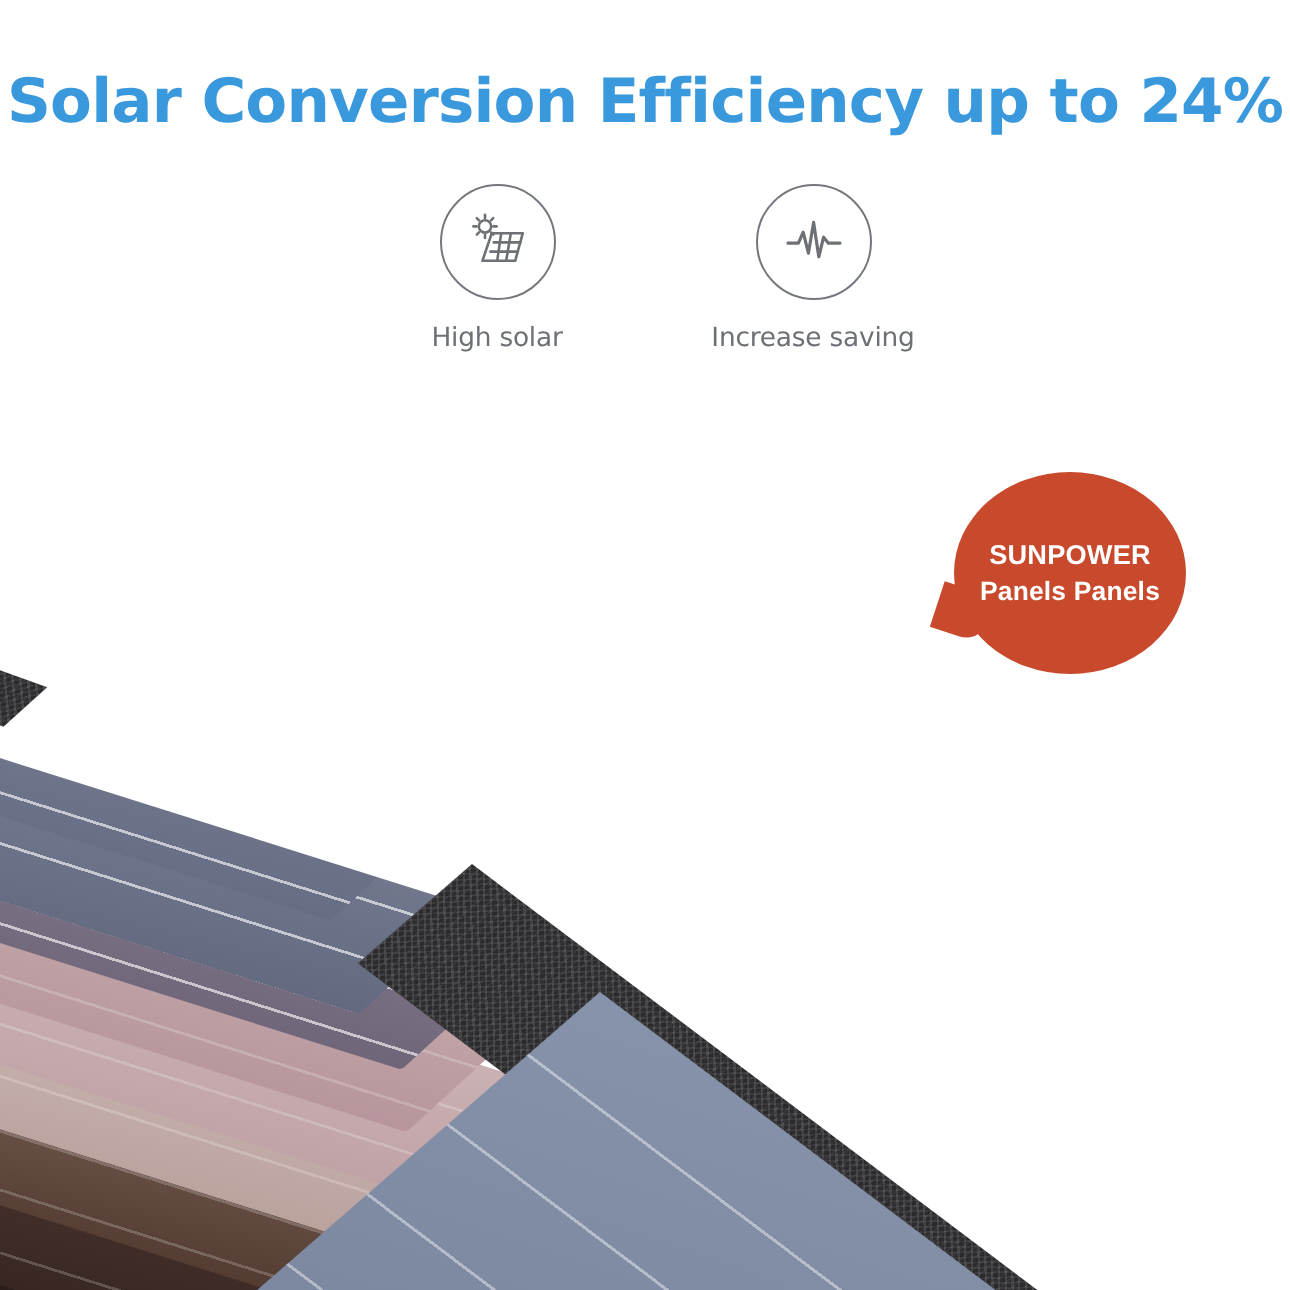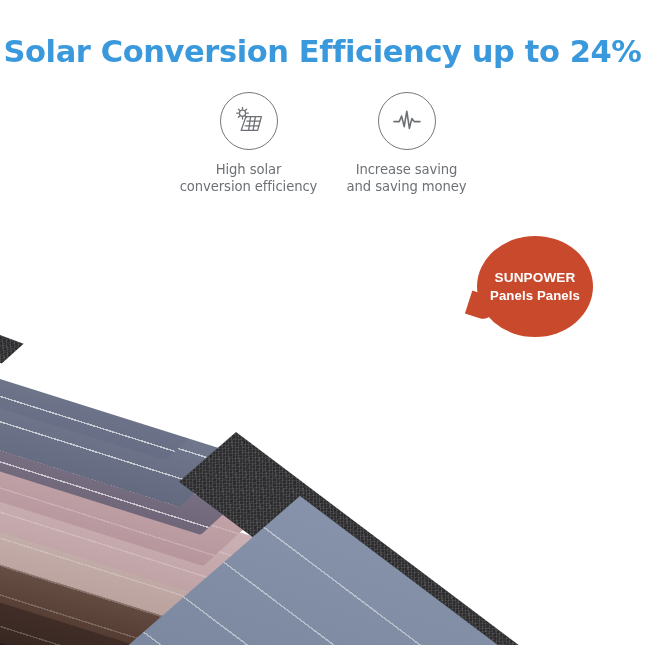"conversion efficiency" div { html: <div>conversion efficiency</div> -> none }
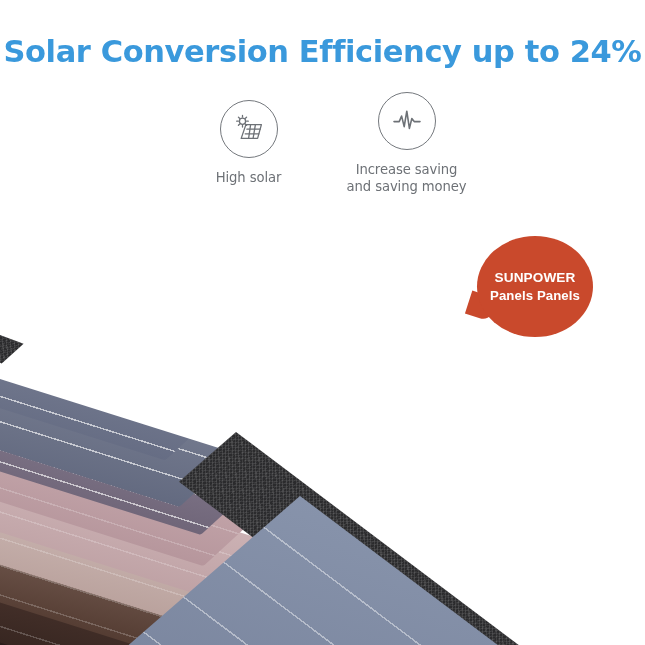"and saving money" div { html: <div>and saving money</div> -> none }
